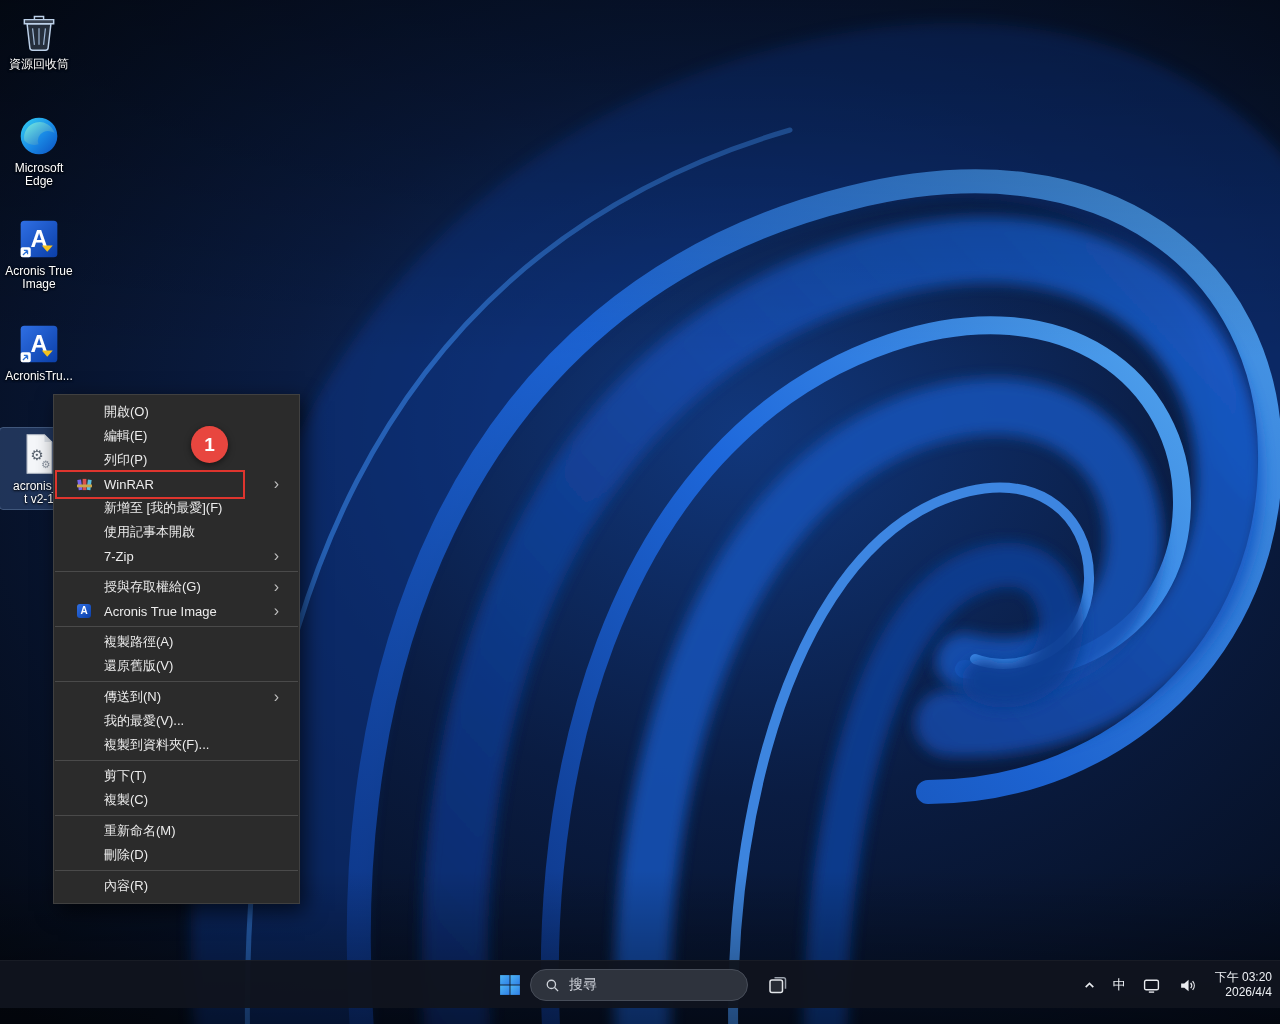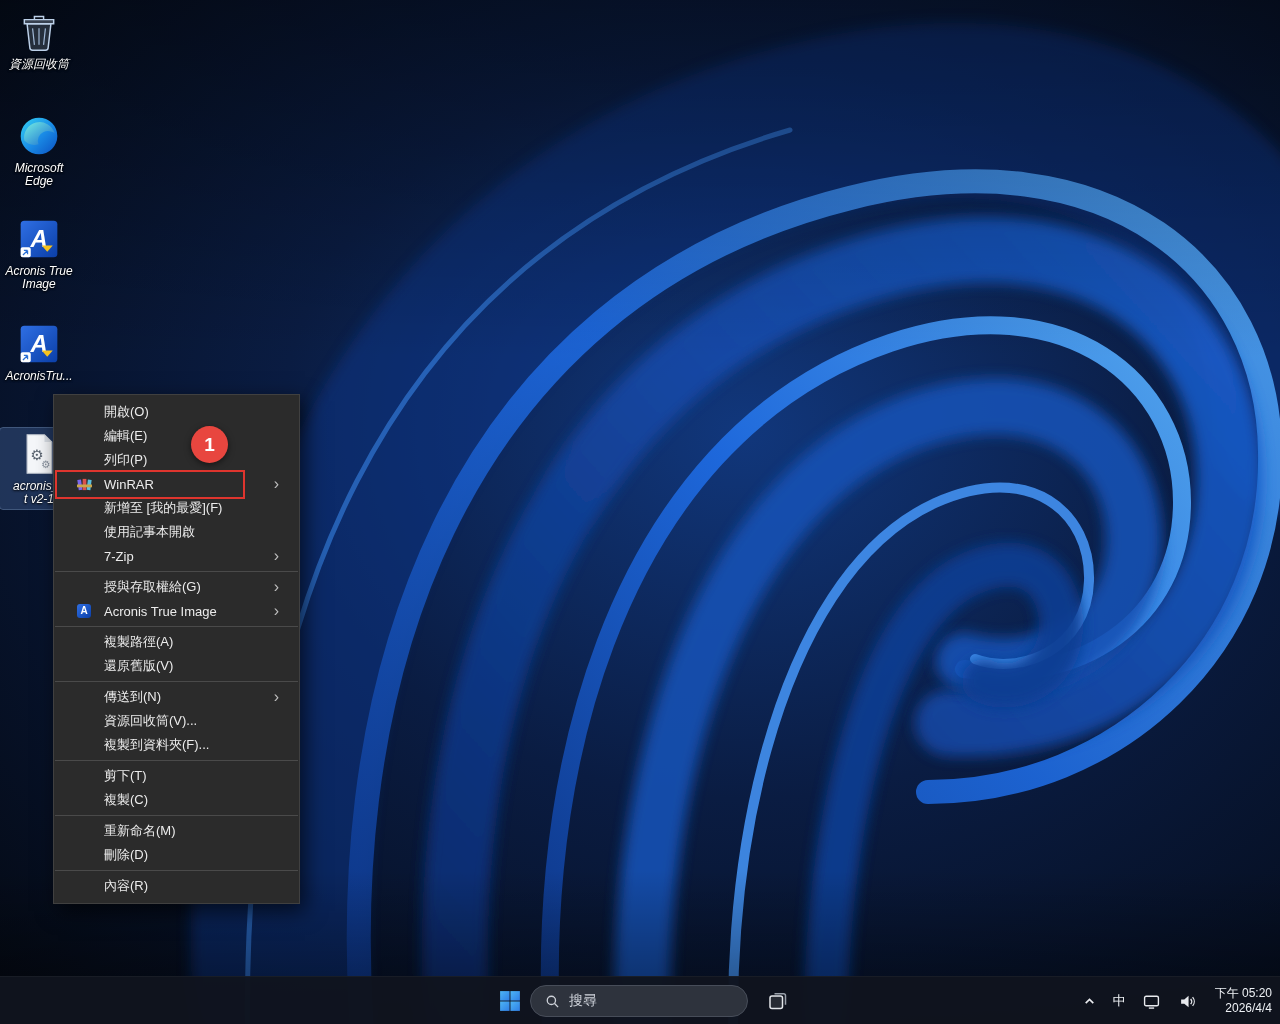"資源回收筒" .tile { font-style: italic -> none }
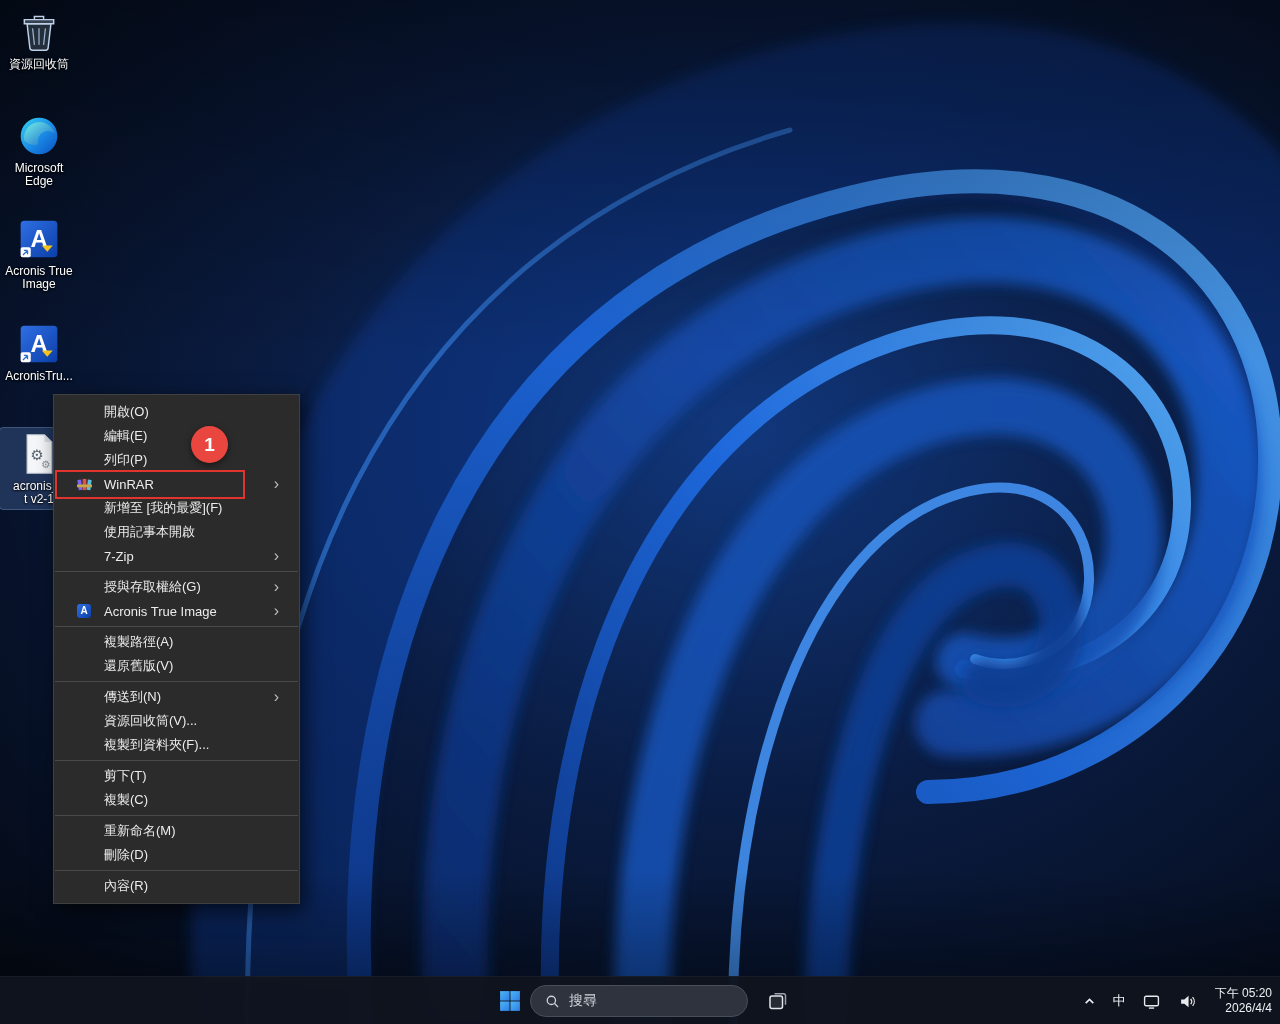"資源回收筒(V)..." span.mi-label { text: 資源回收筒 -> 我的最愛 }
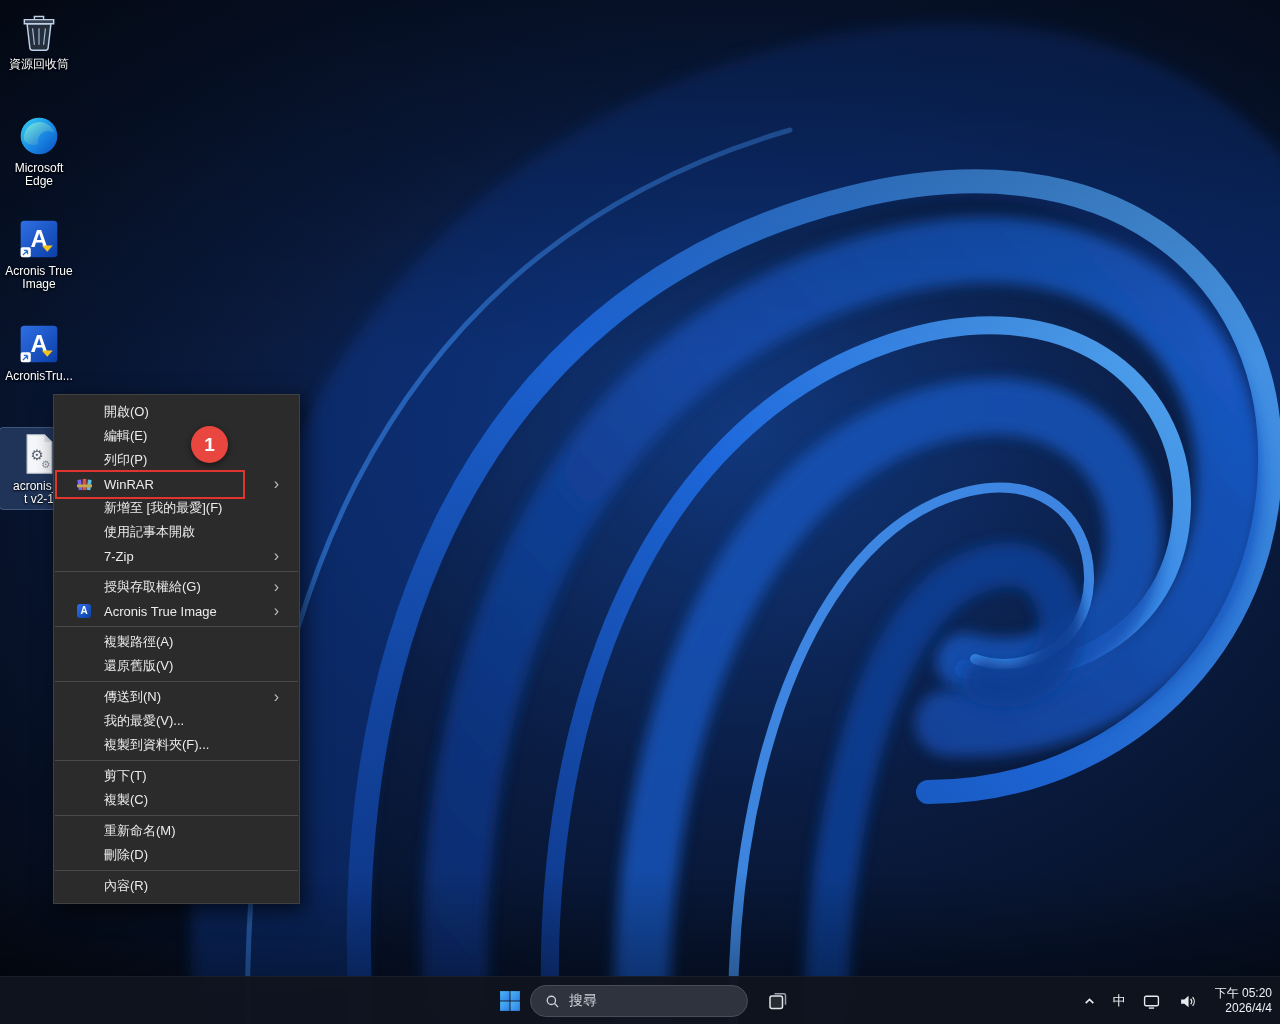"搜尋" .taskbar { bottom: 0 -> 16px }
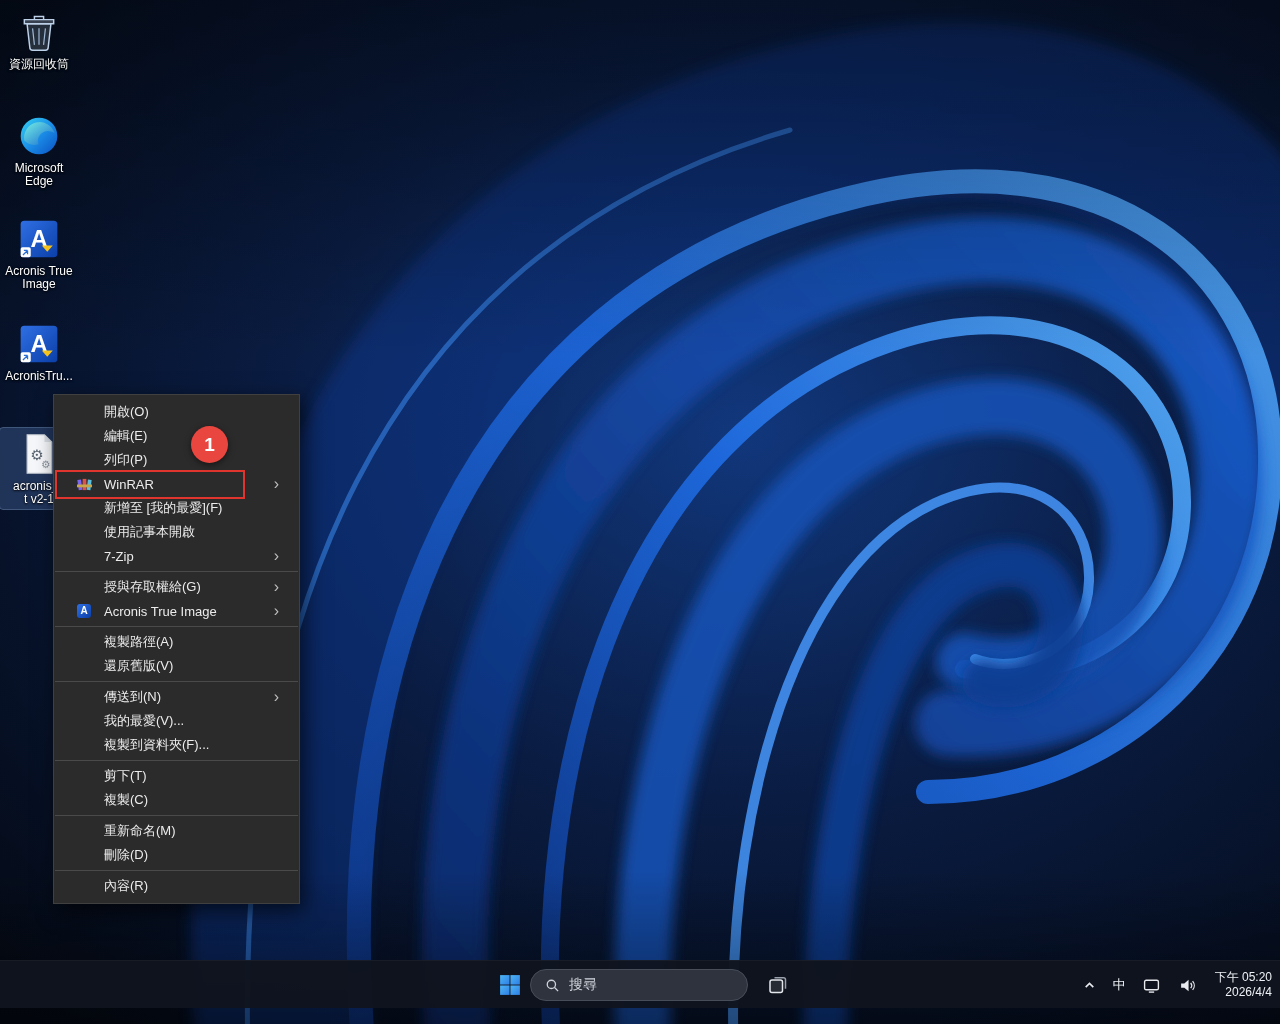"下午 05:20" span { text: 05:20 -> 03:20 }
